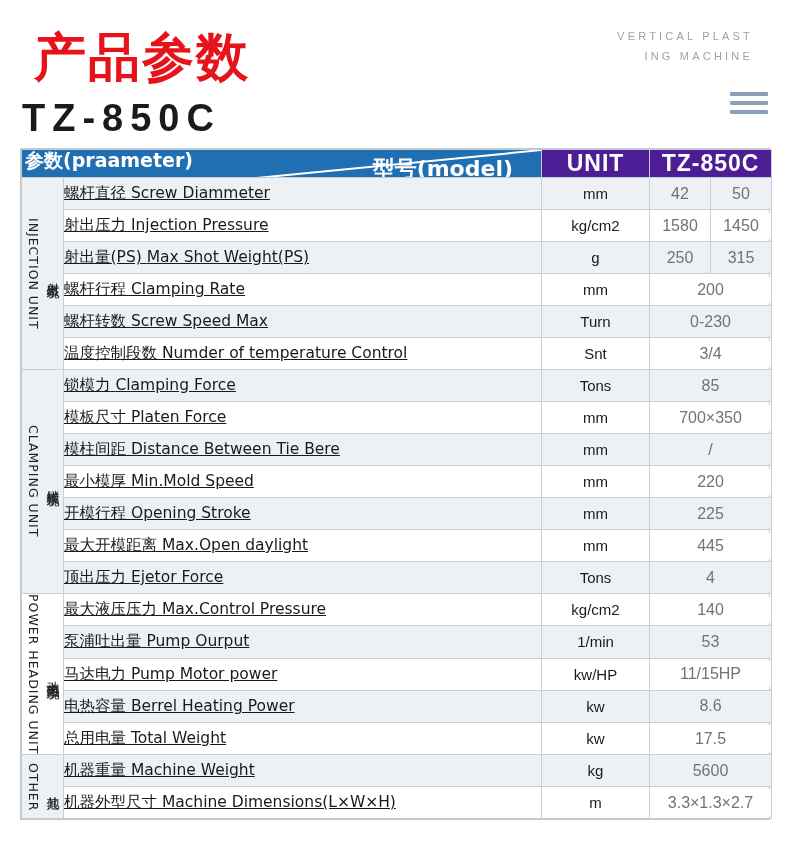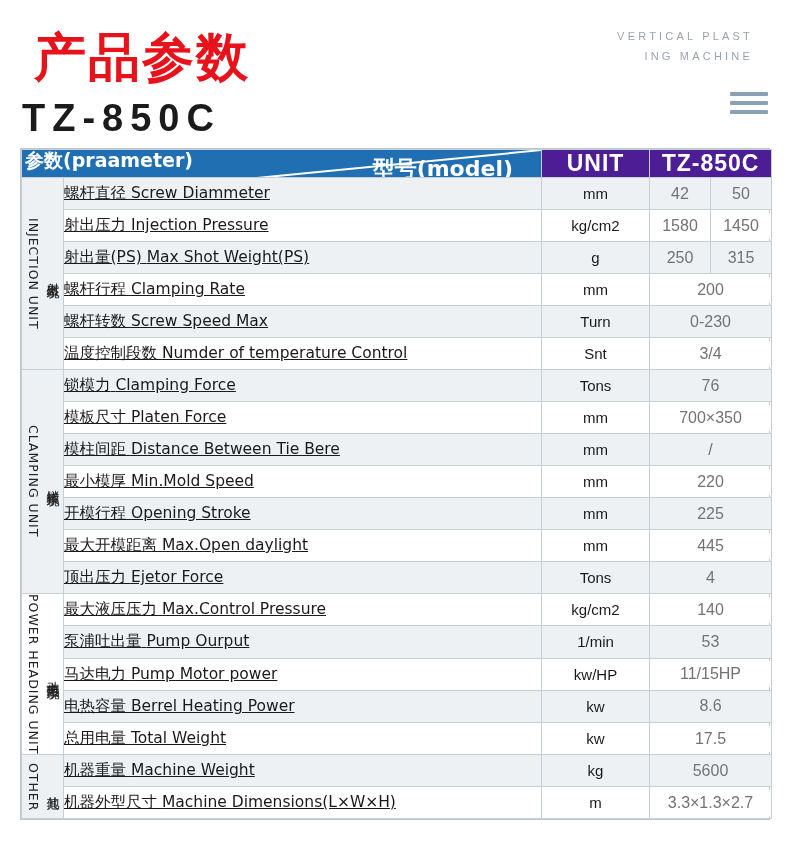"76" td.val { text: 76 -> 85 }
